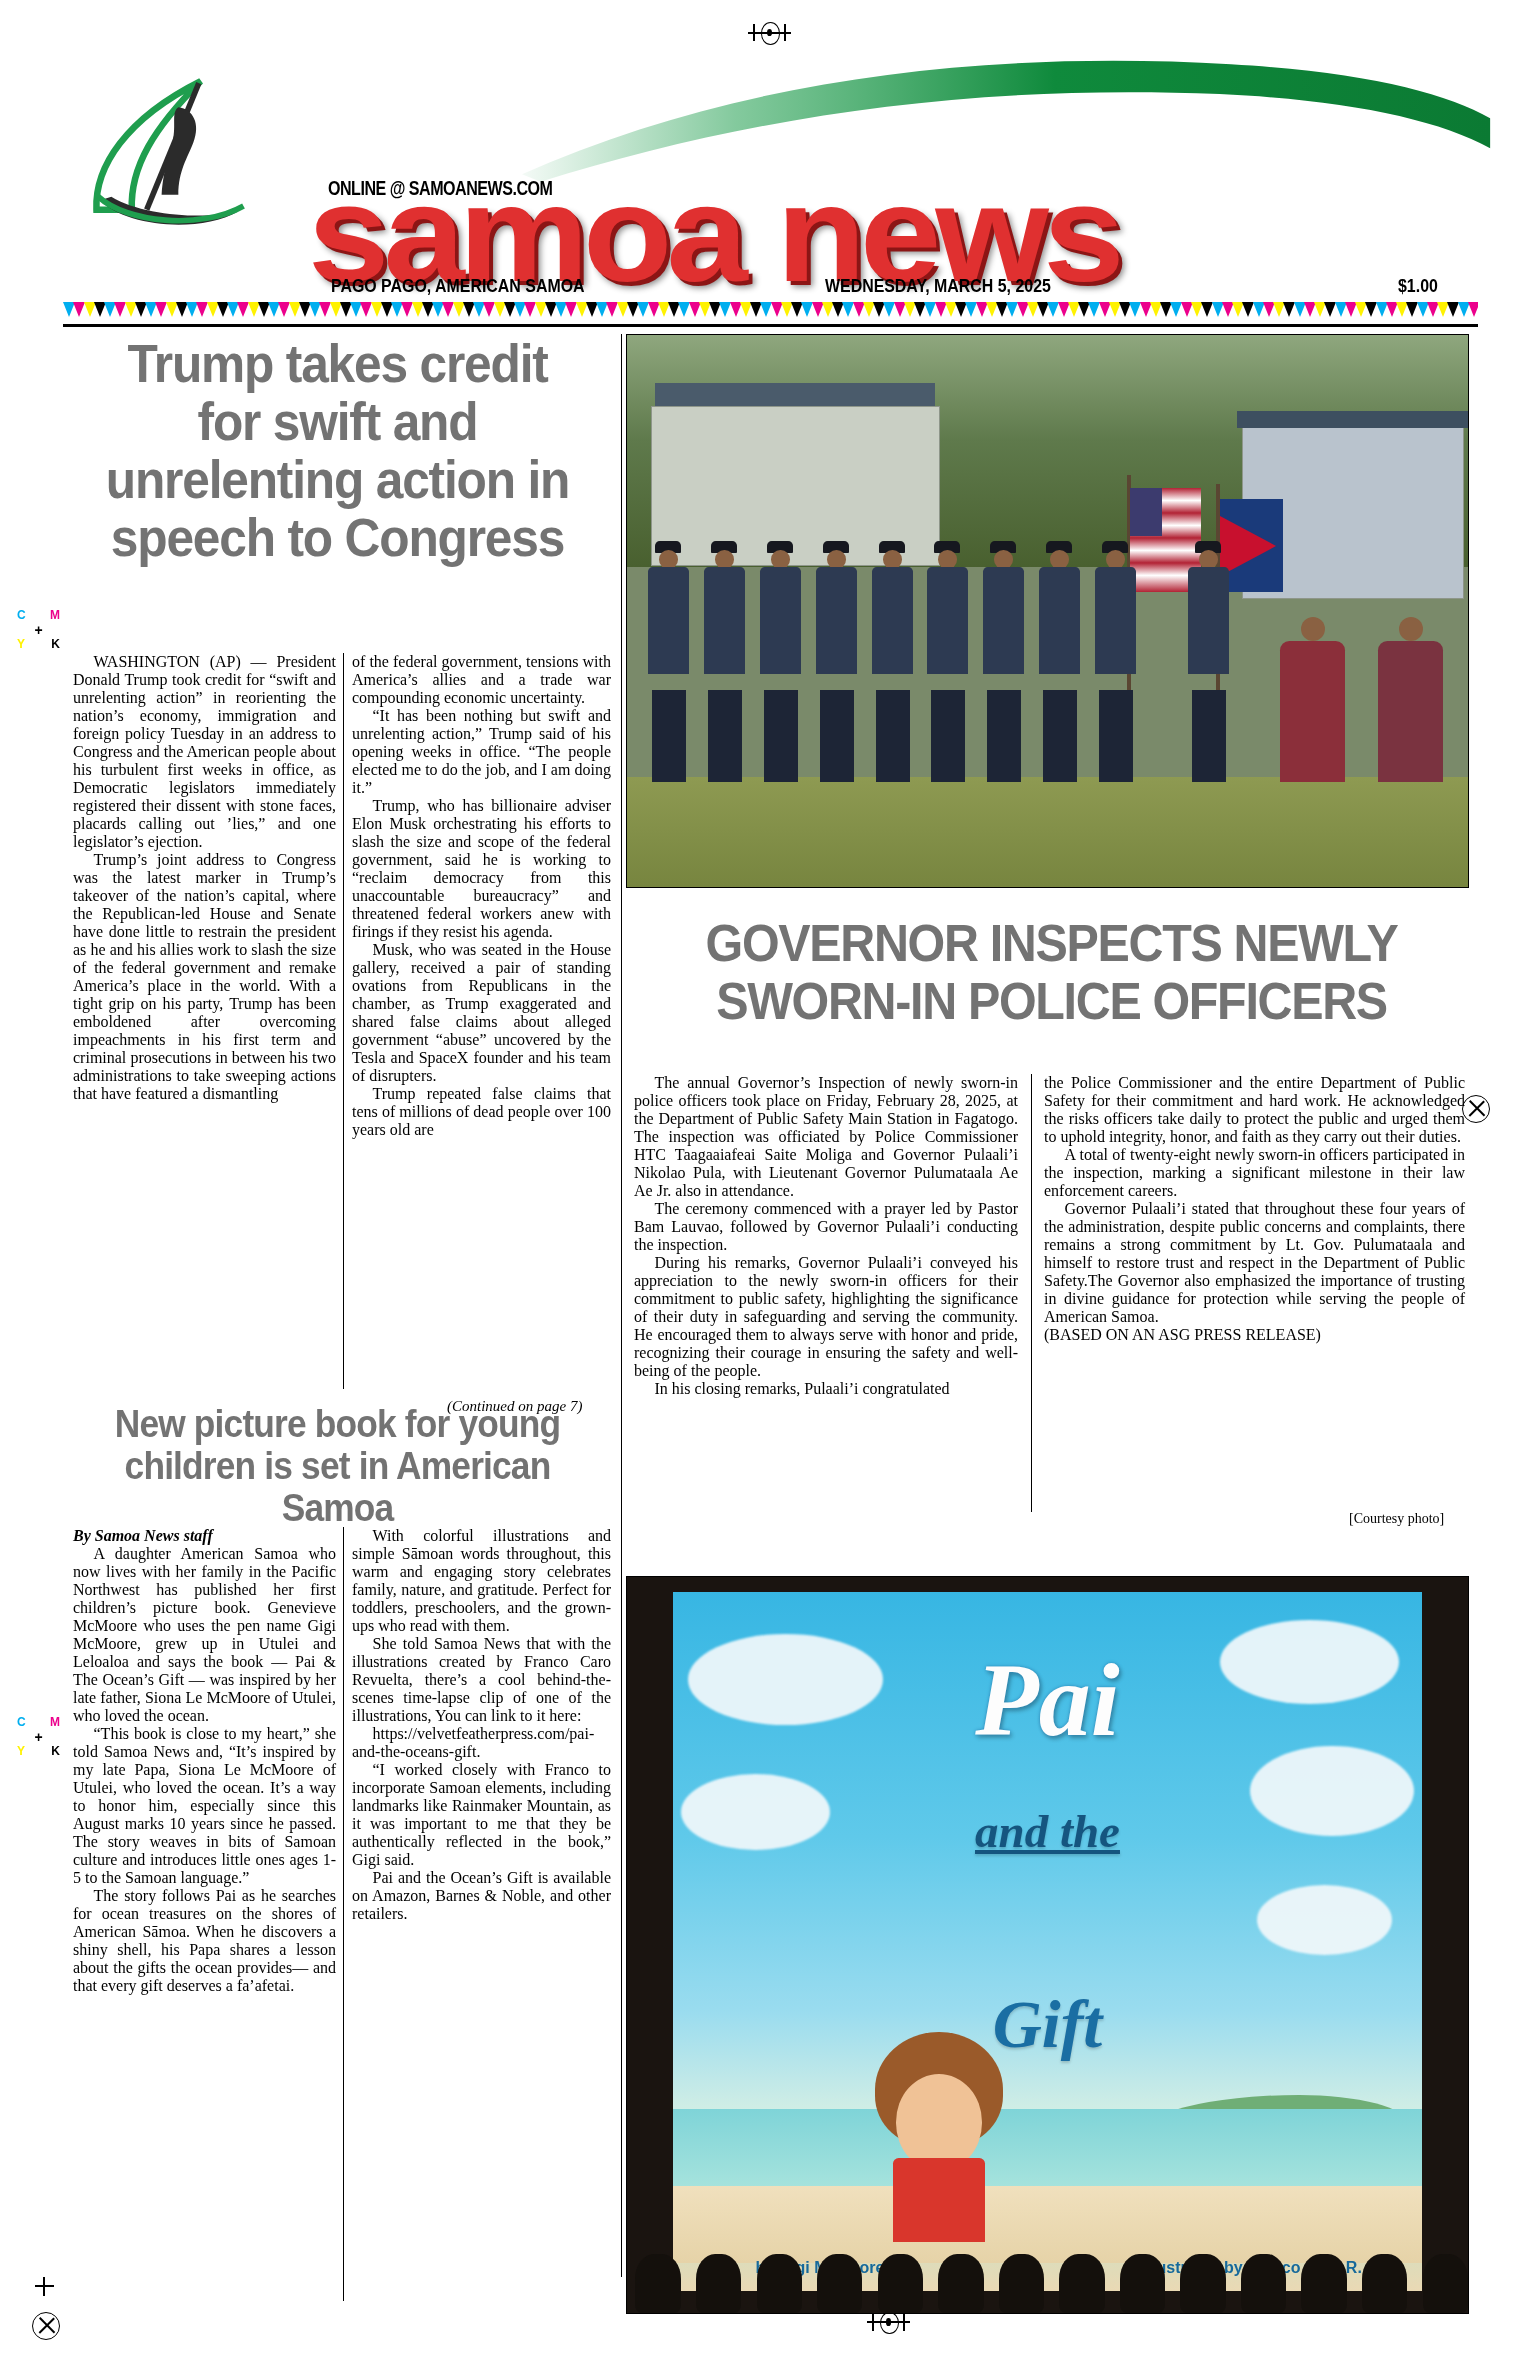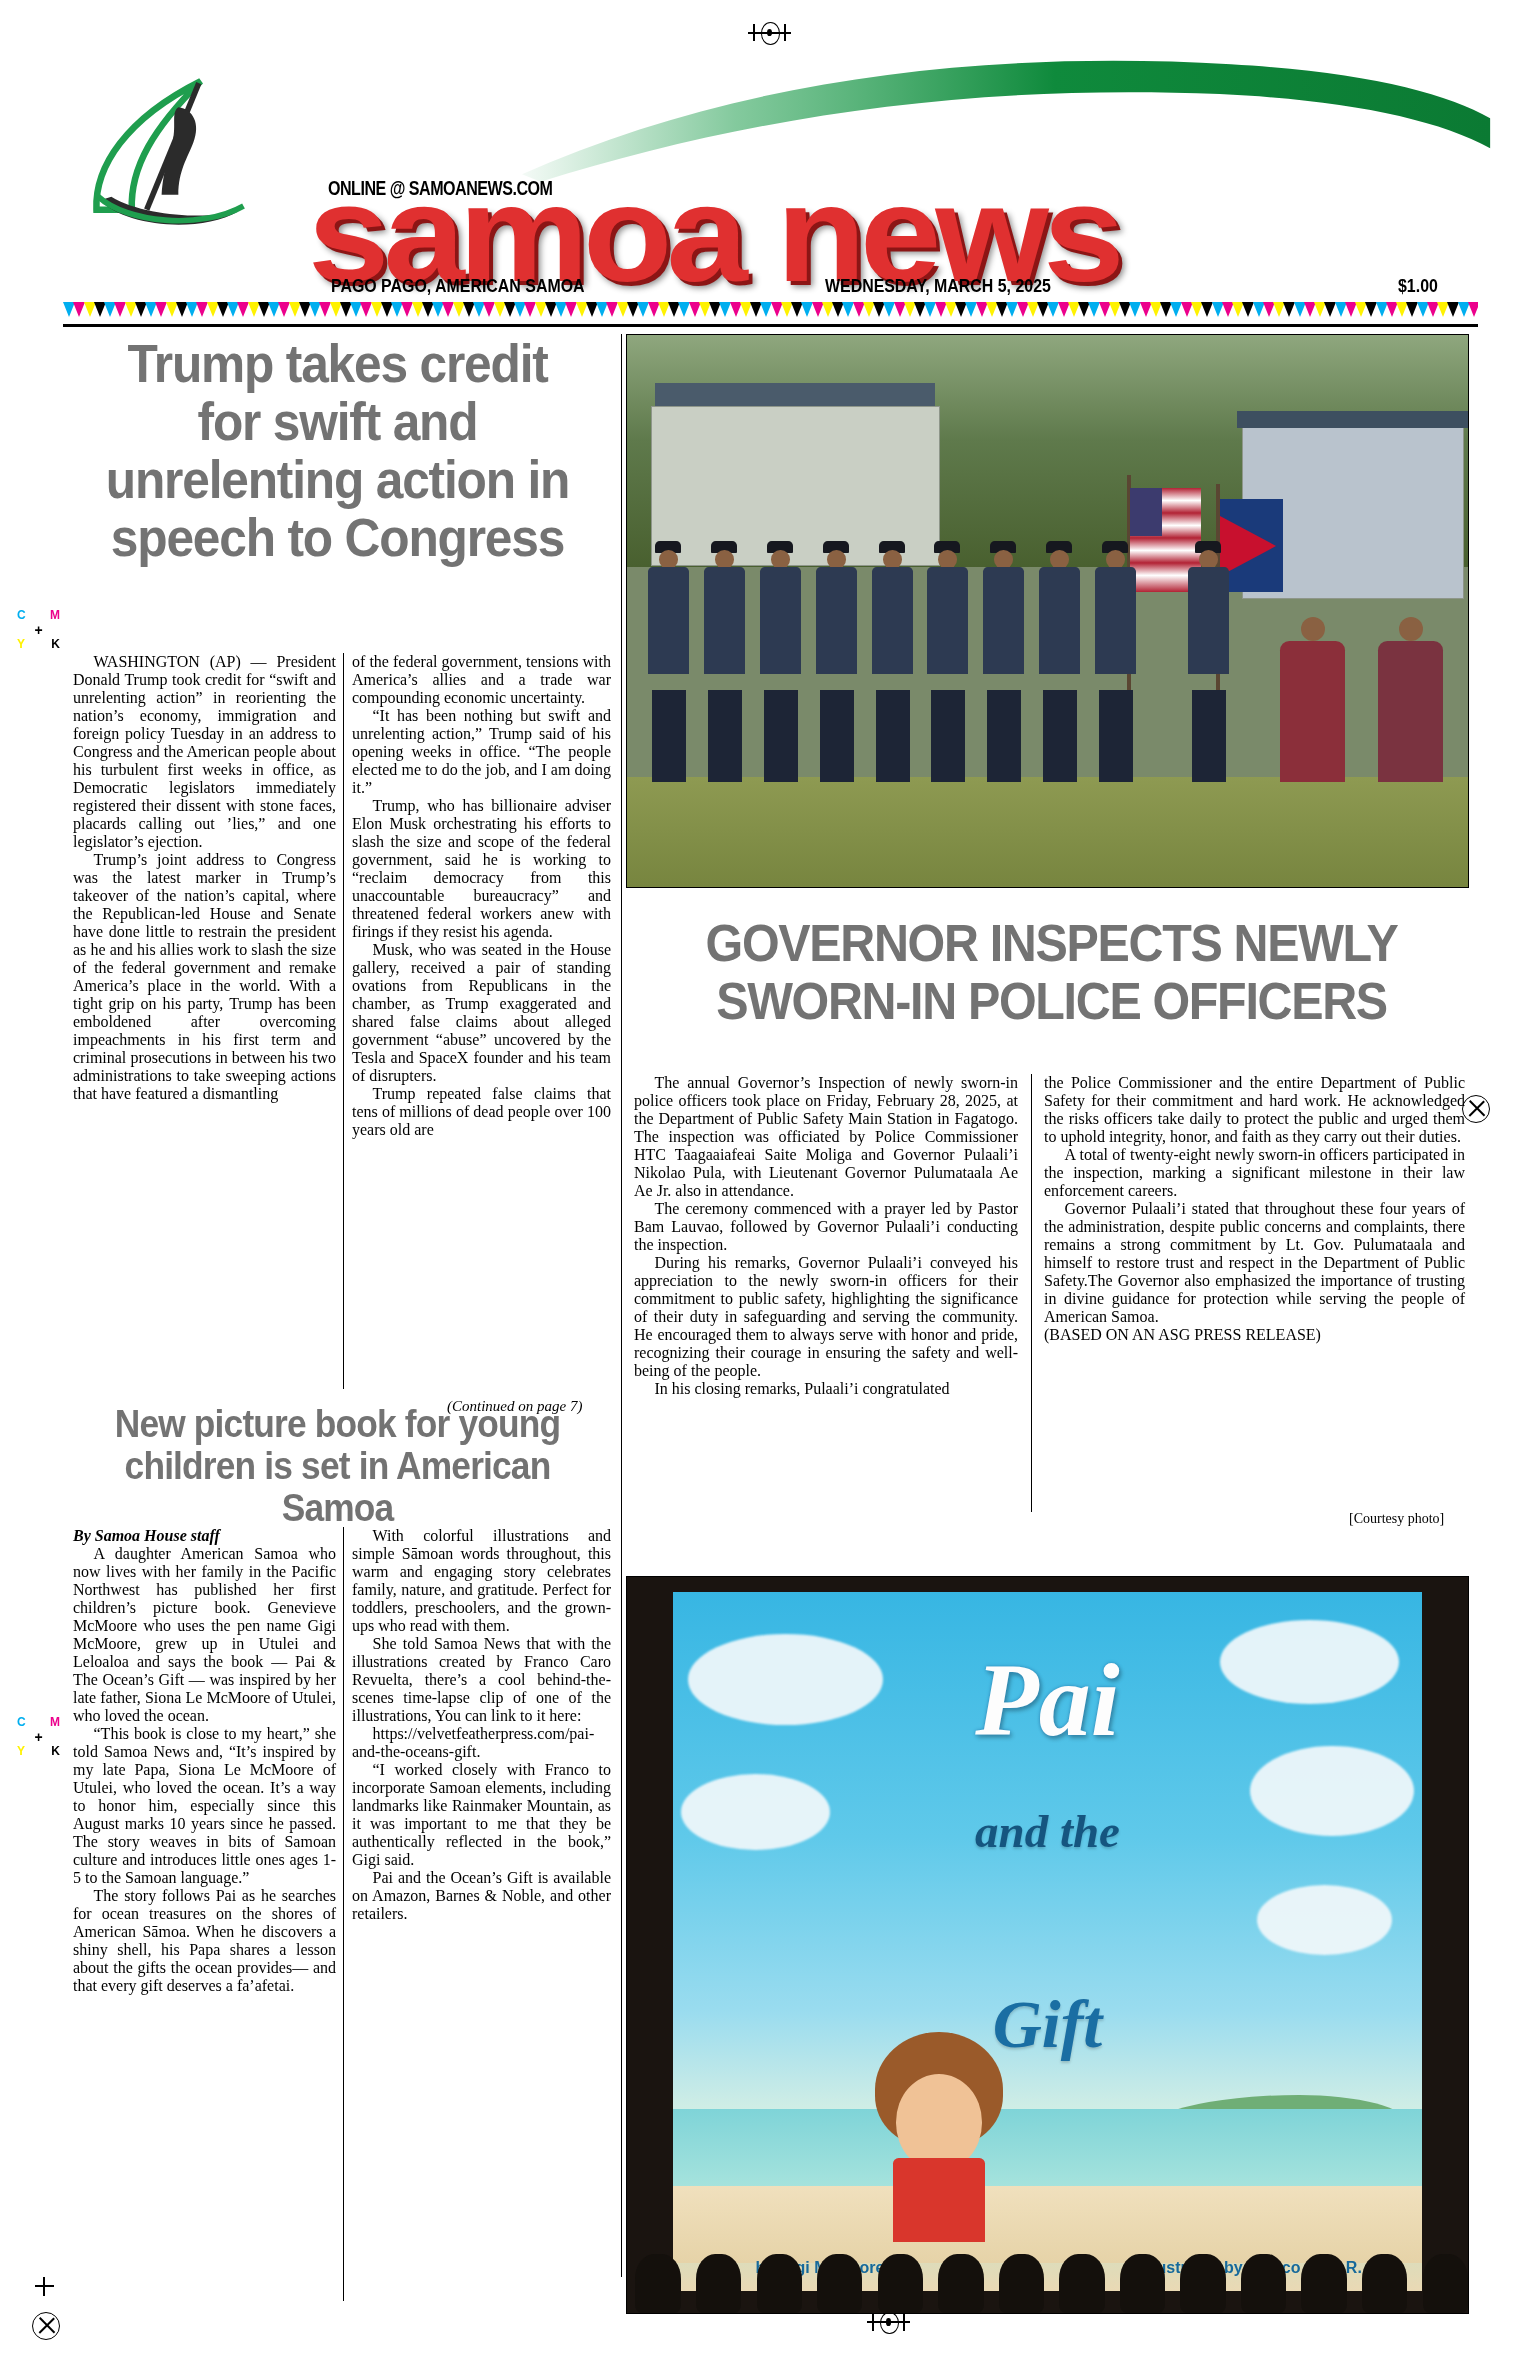"By Samoa House staff" p.nameline { text: House -> News }
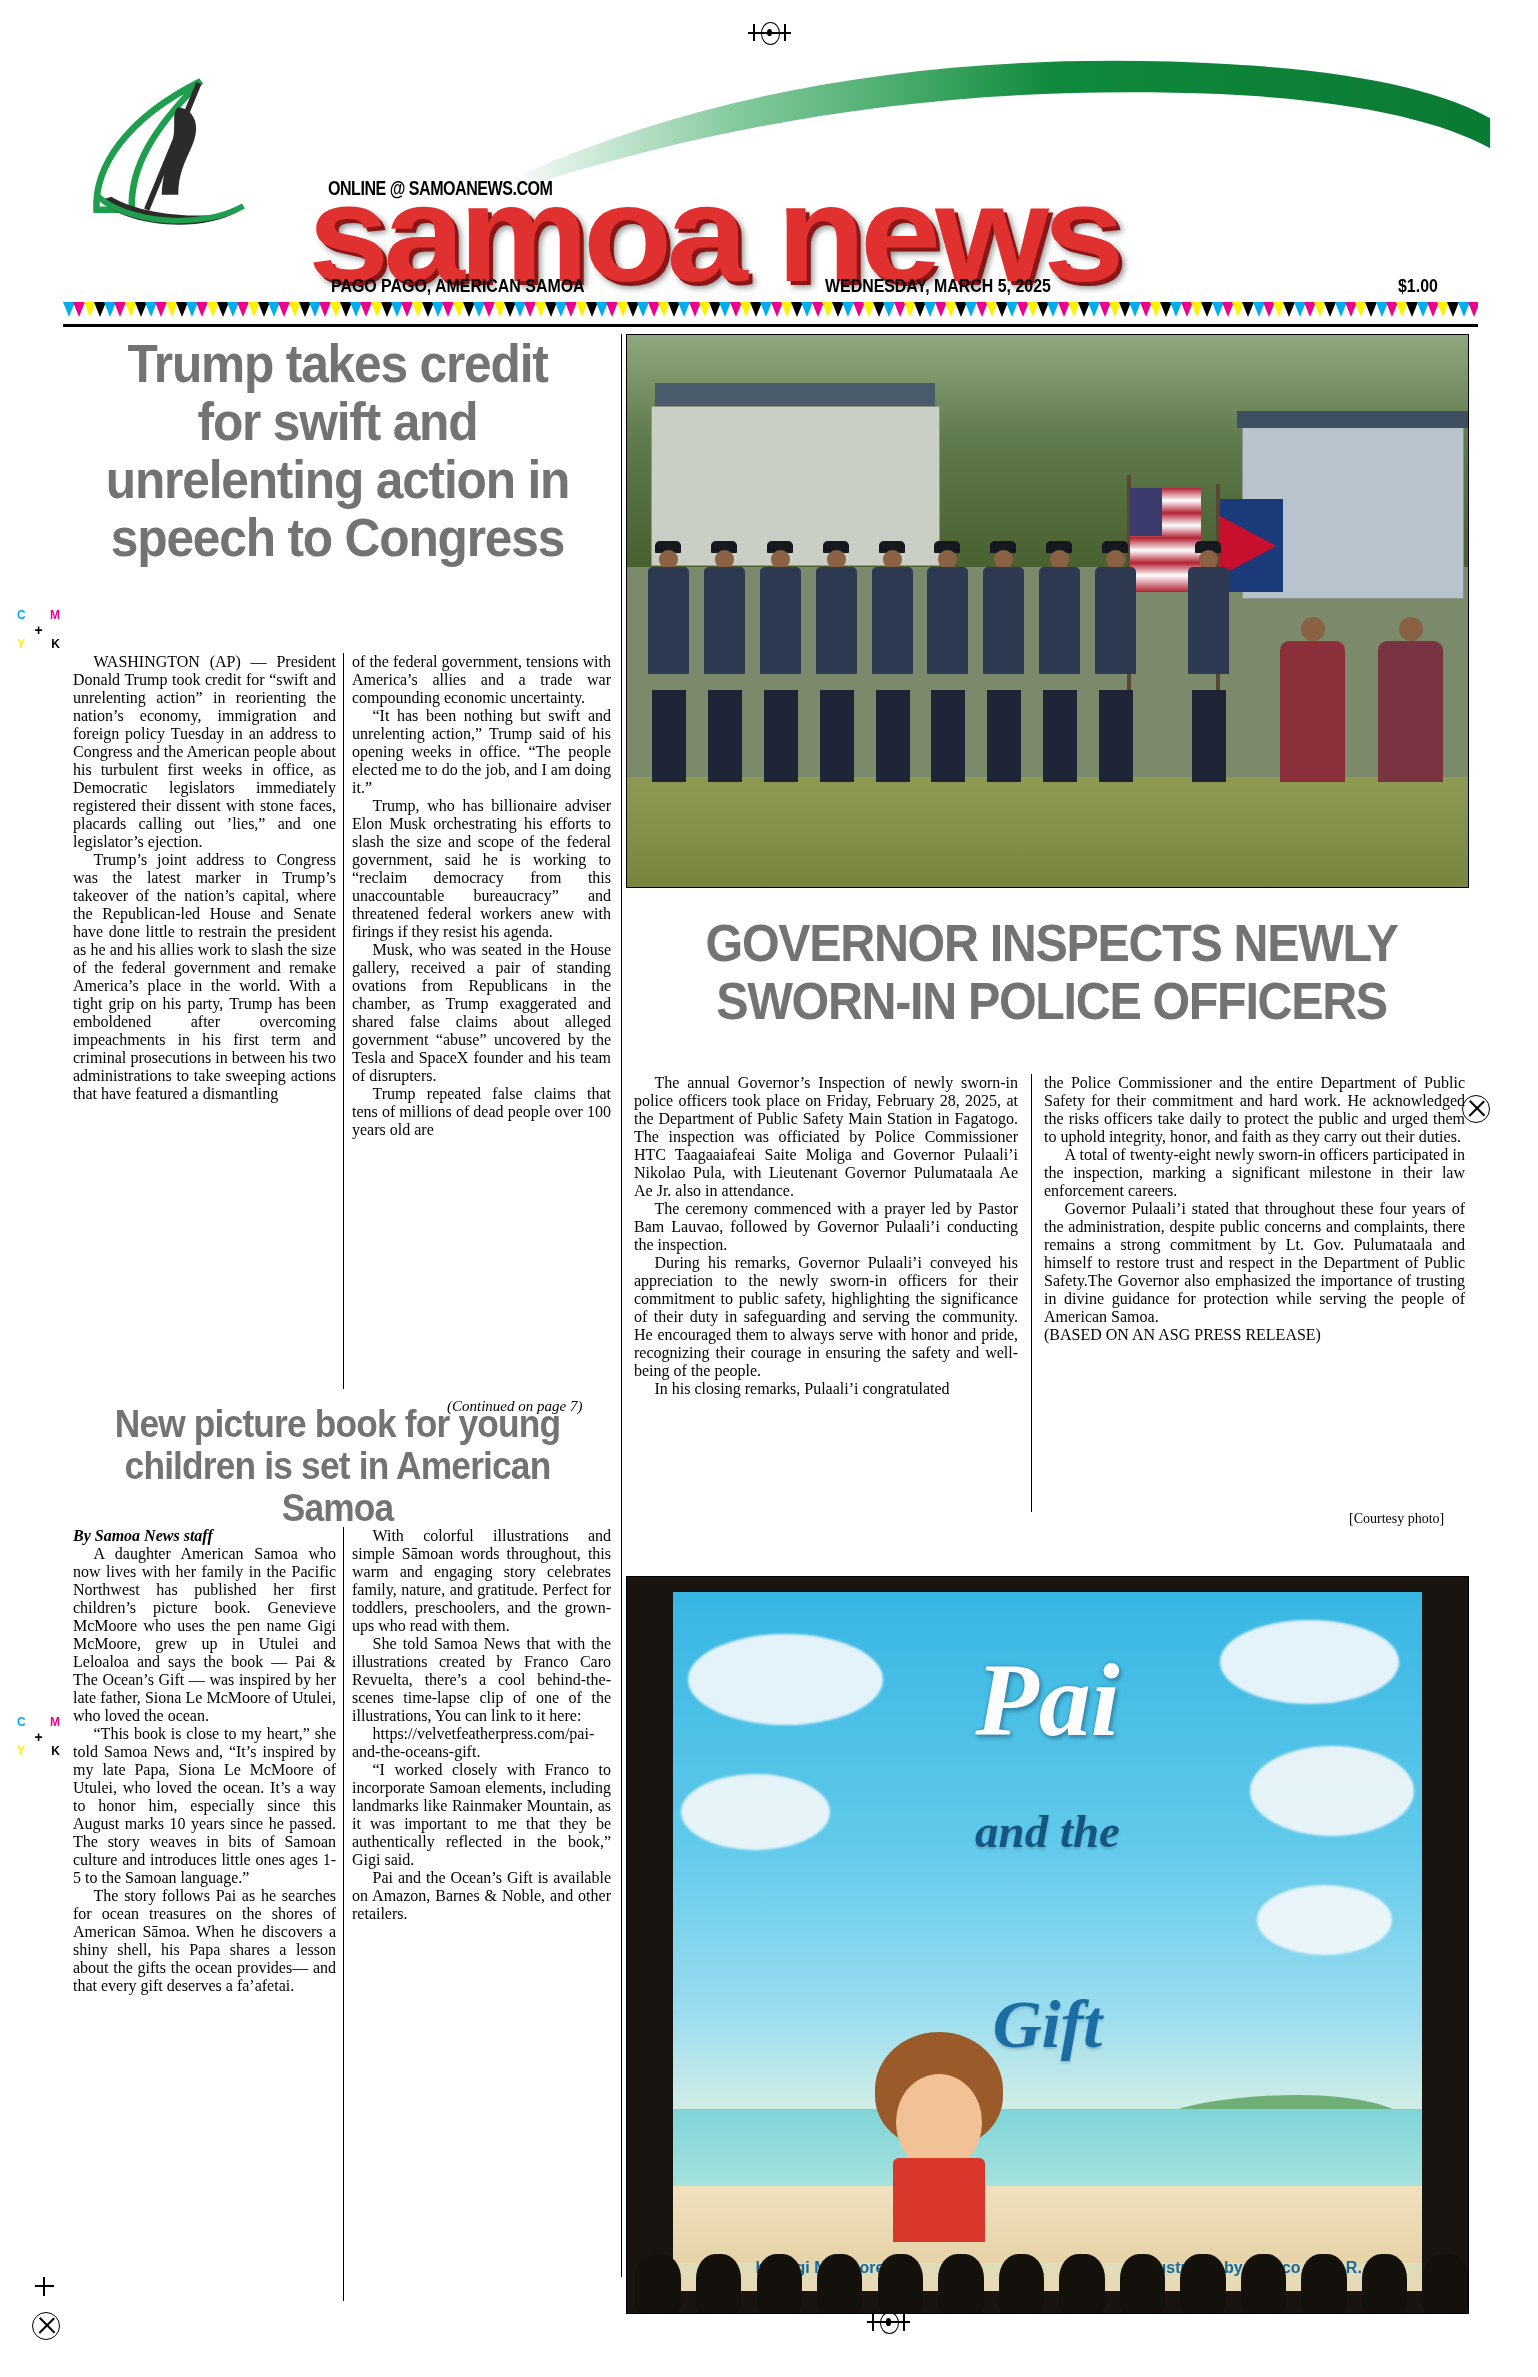"and the" .bc-andthe { text-decoration: none -> underline }
